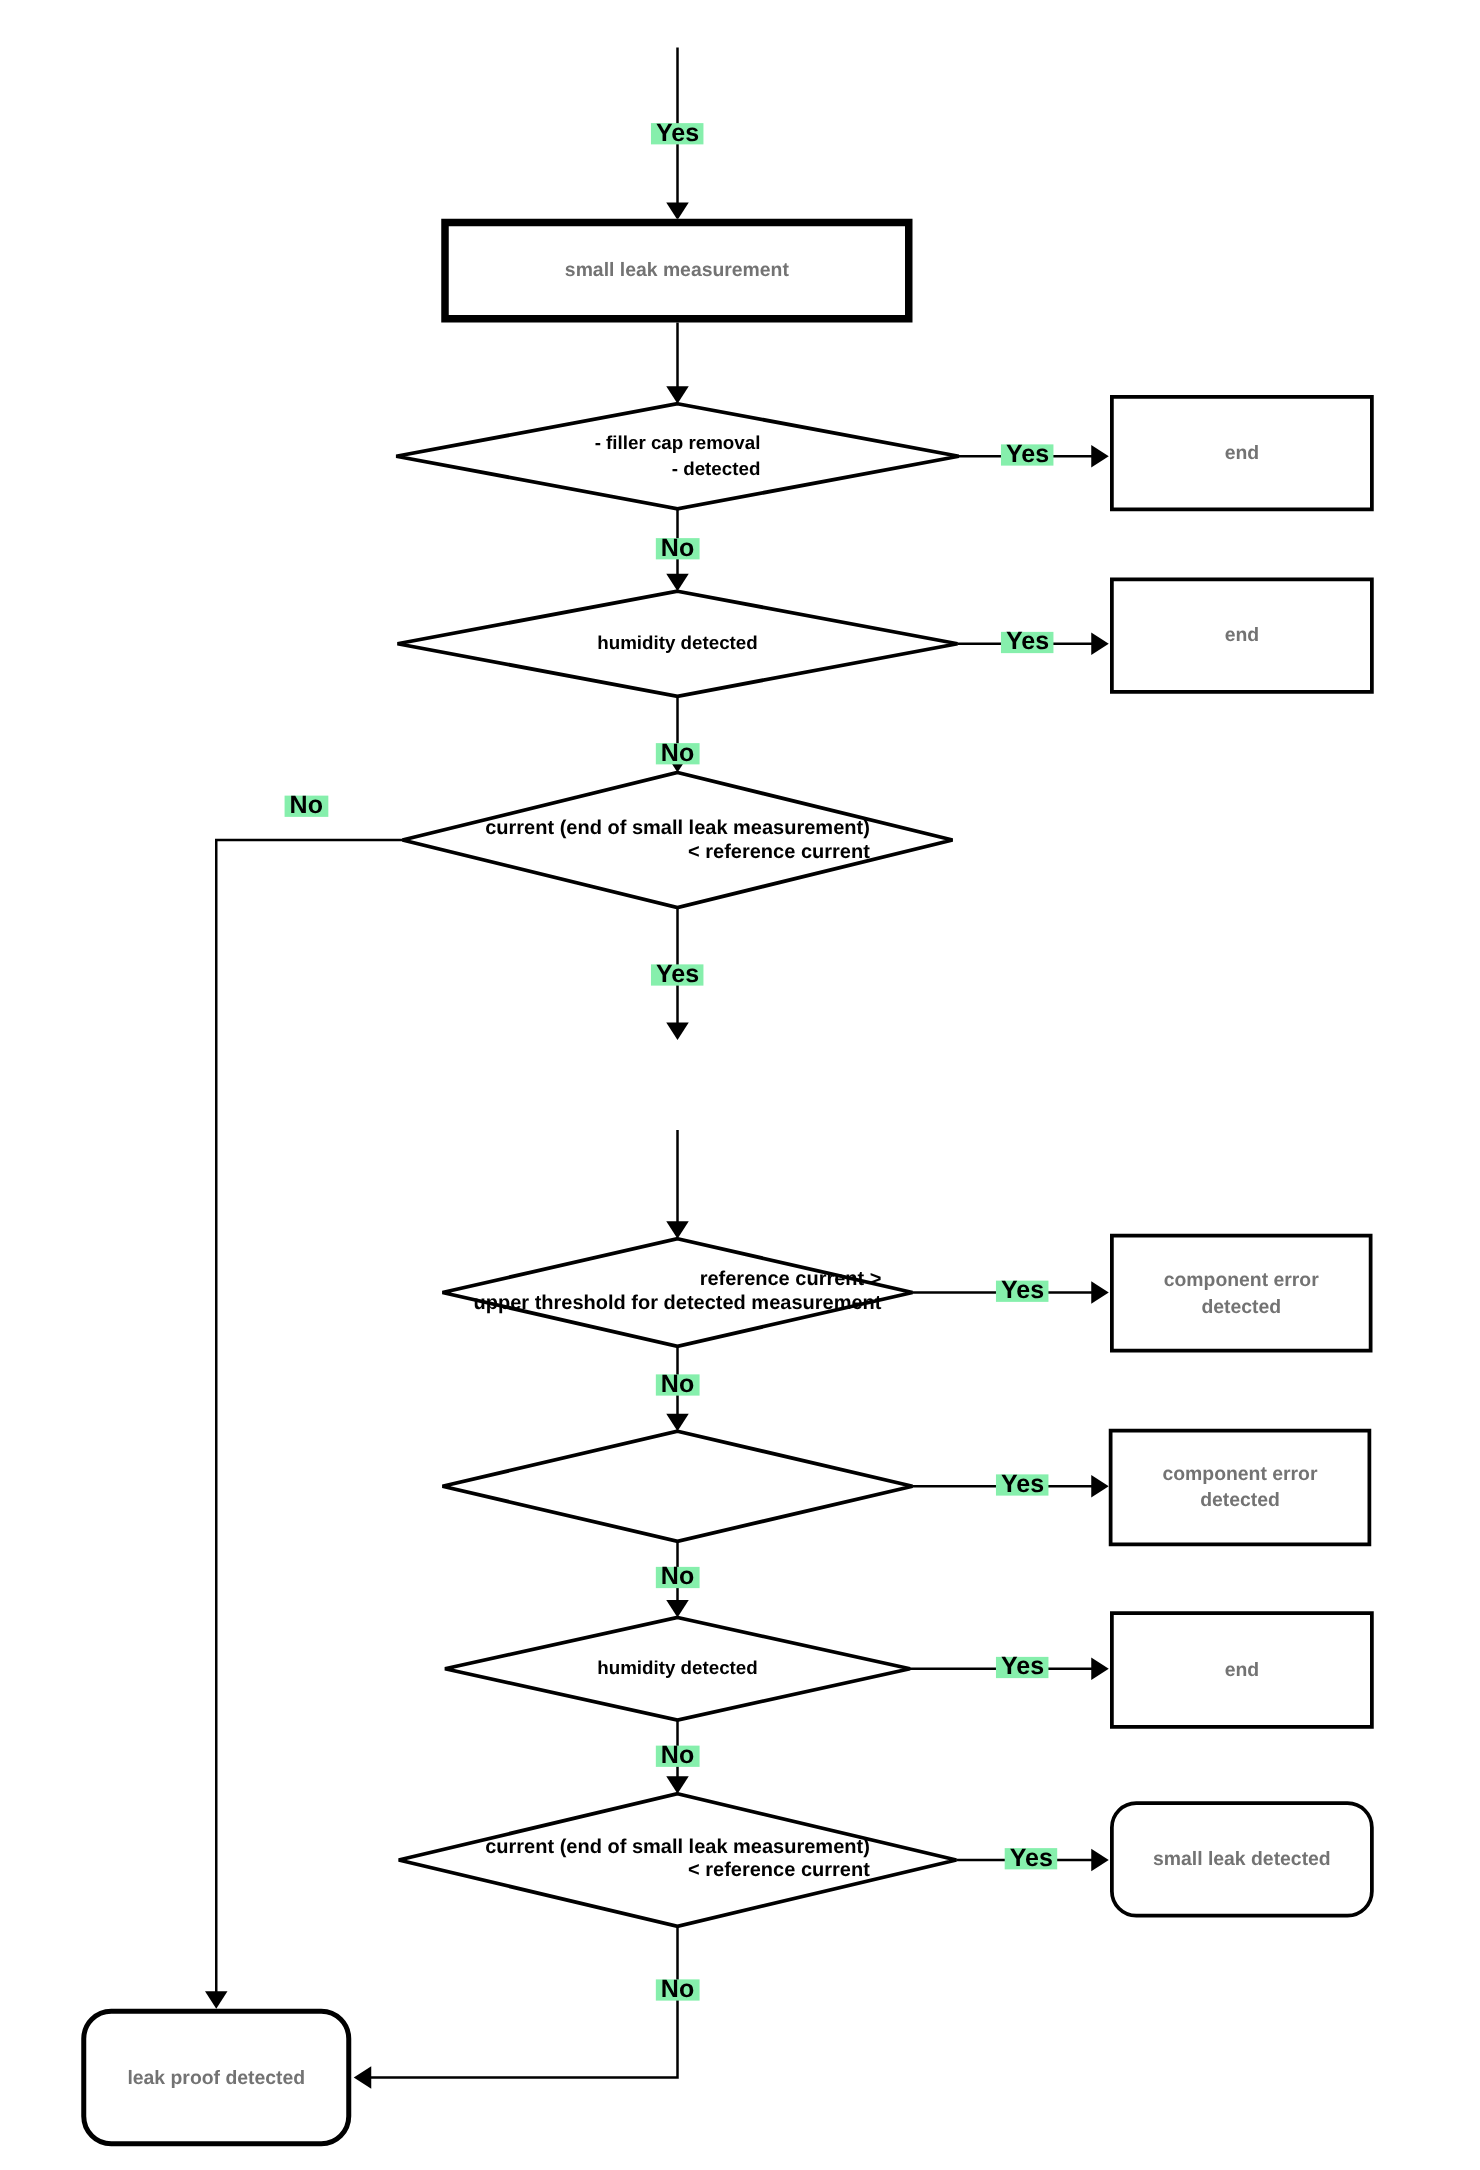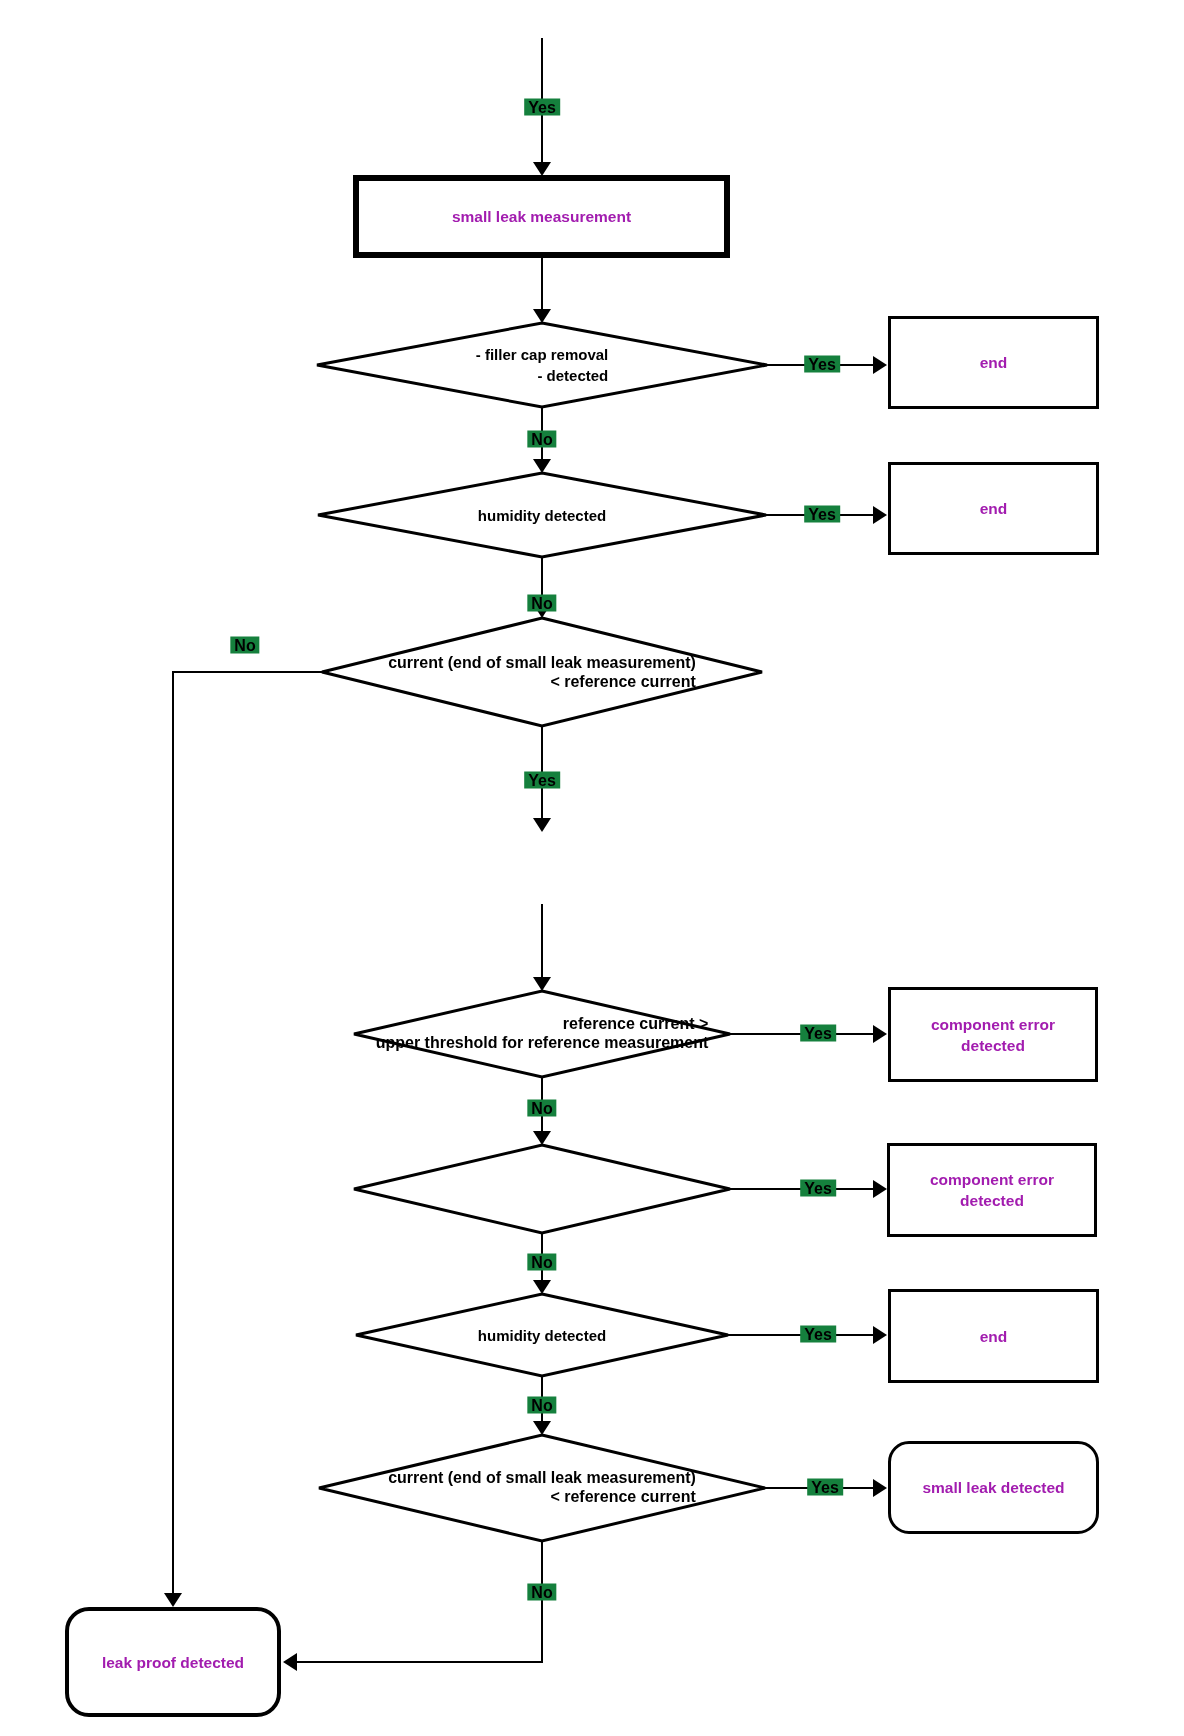"Yes" .edge-label { background: #15803d -> #86efac; font-size: 16px -> 20px }
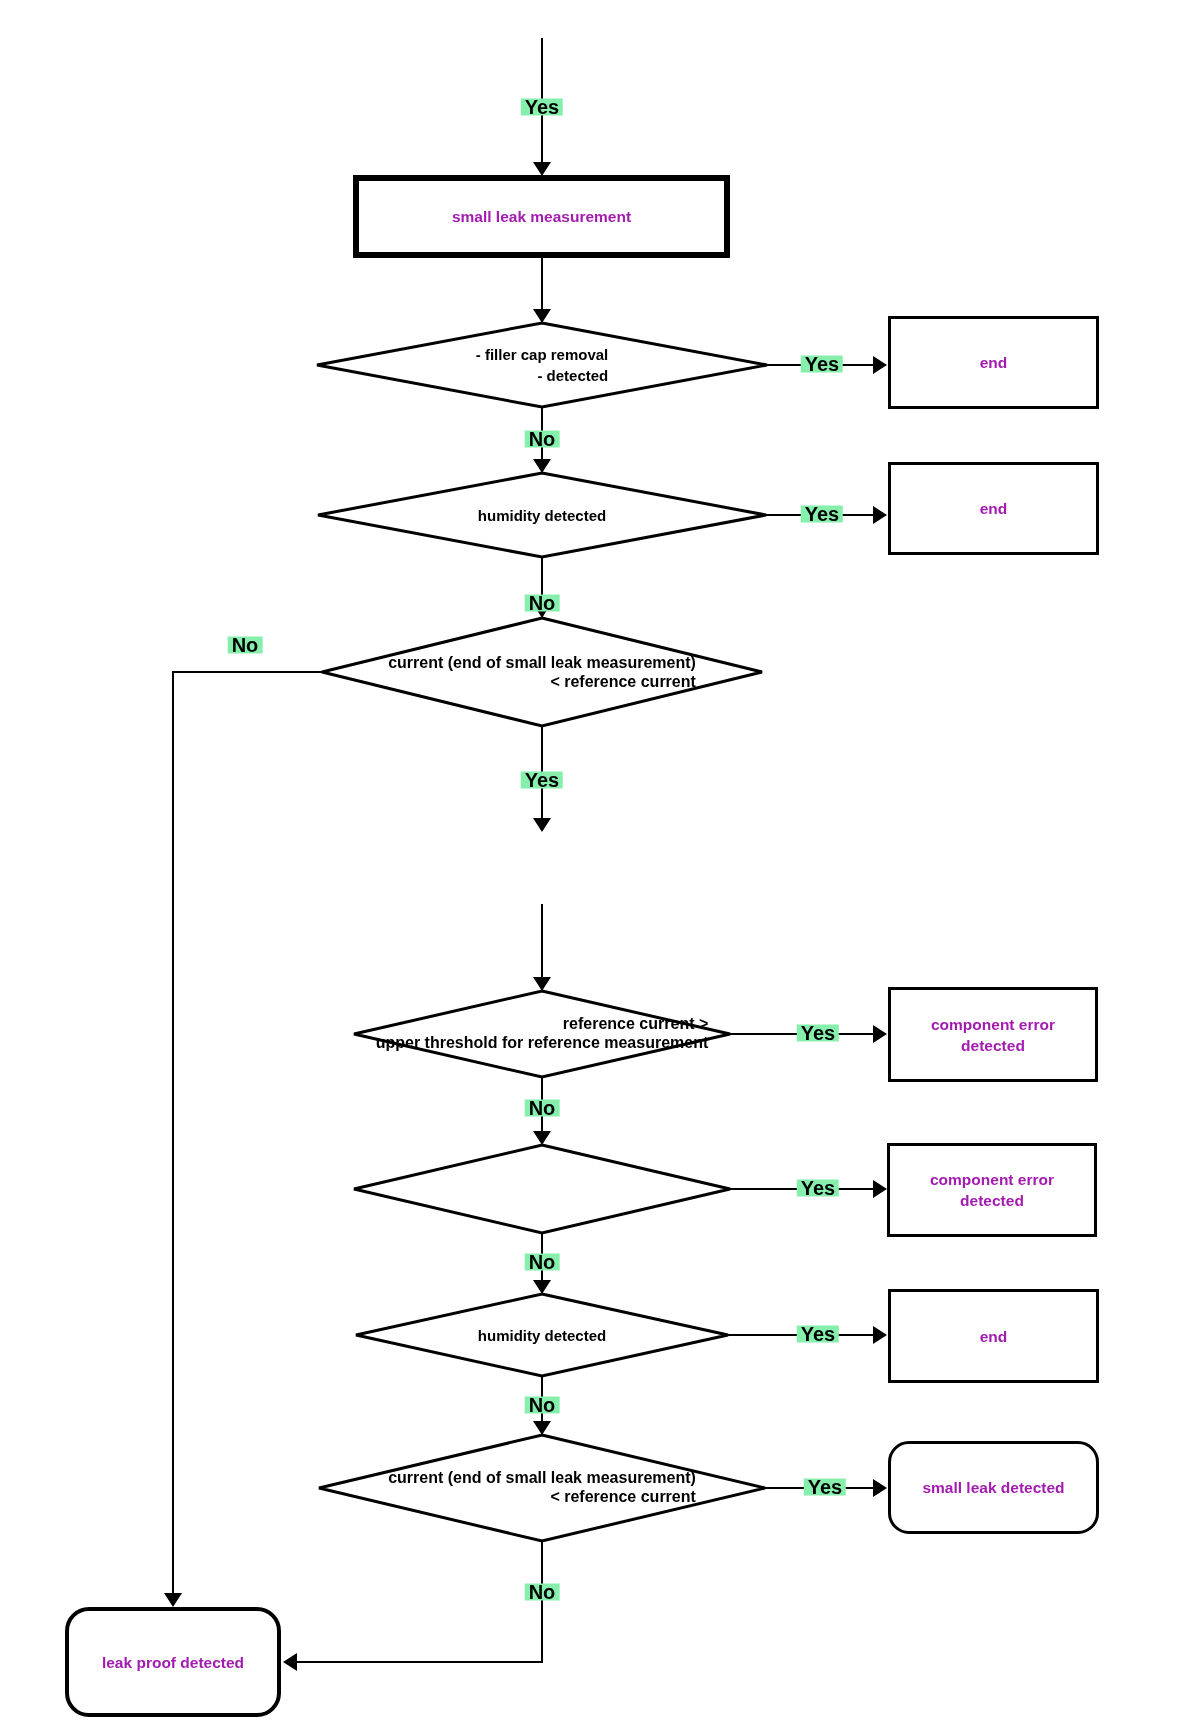"small leak measurement" .box { color: #a21caf -> #737373 }
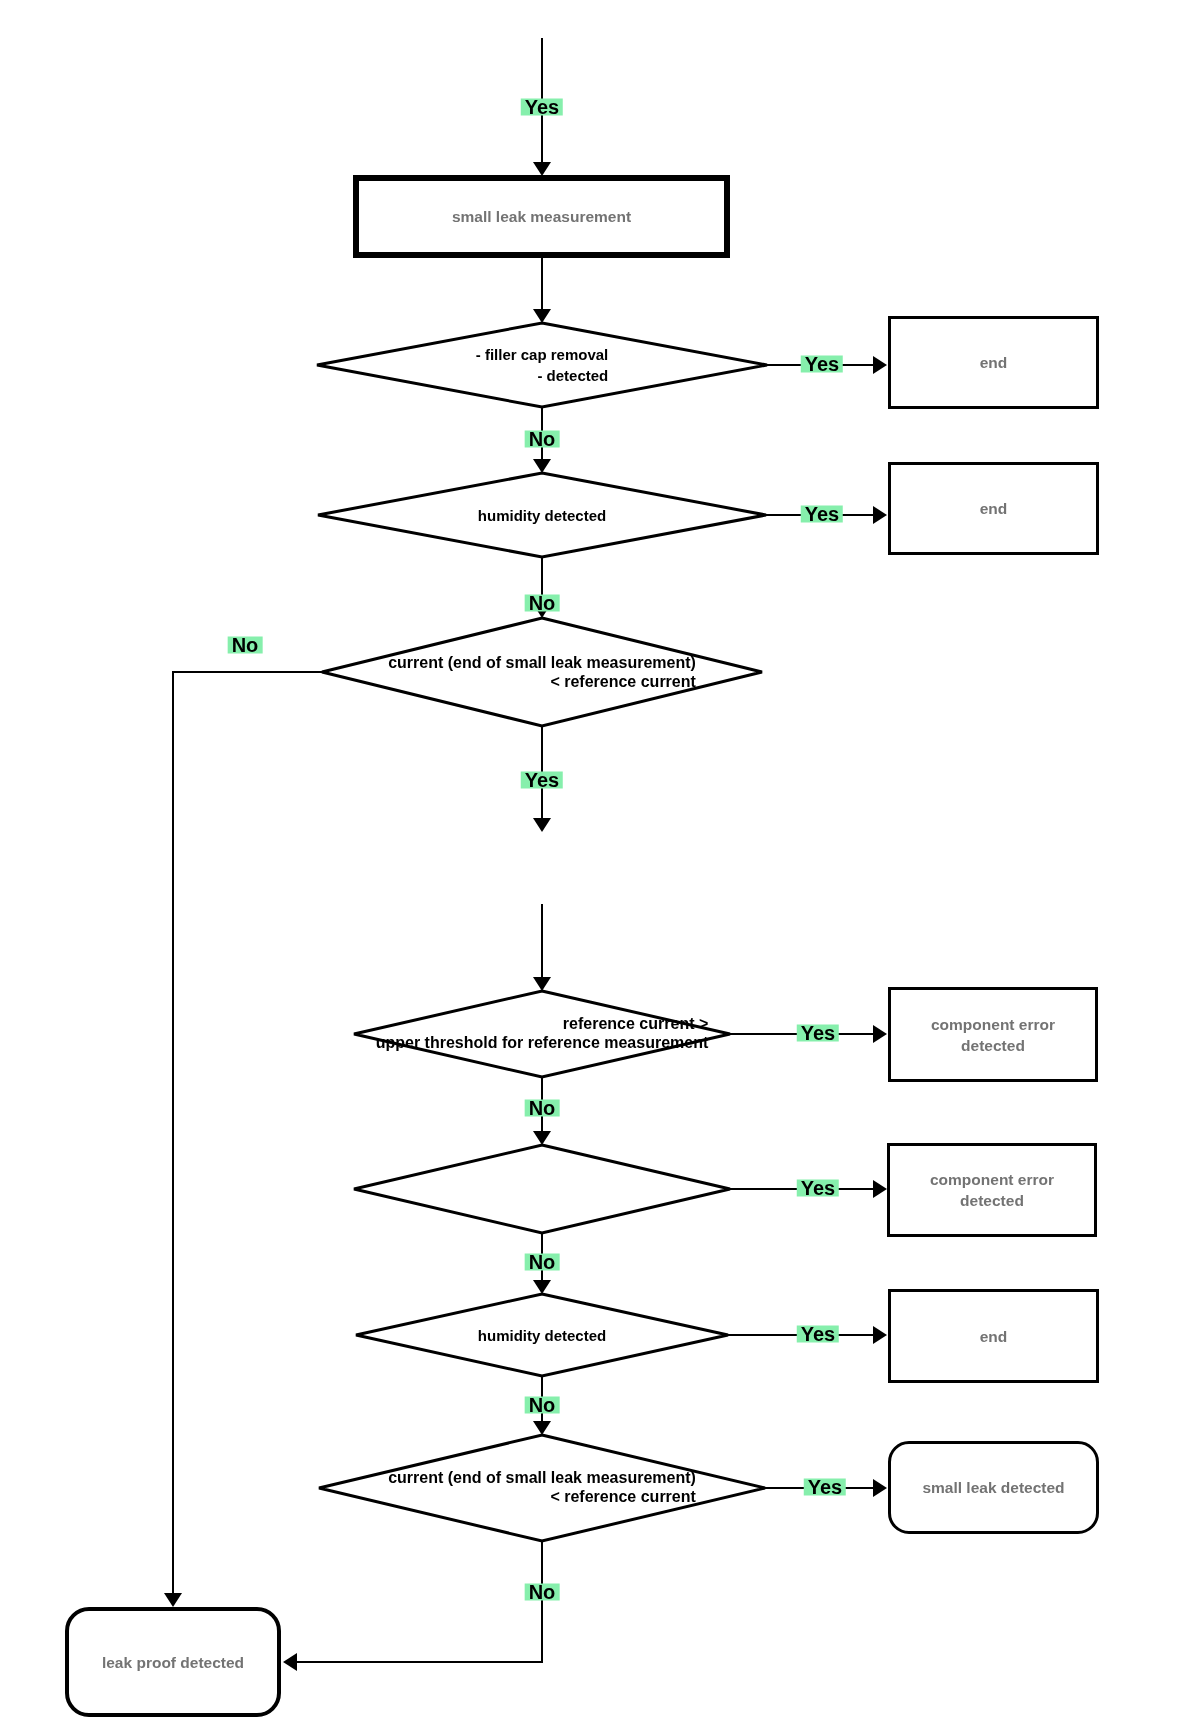"upper threshold for reference" span.dline { text: reference -> detected }
